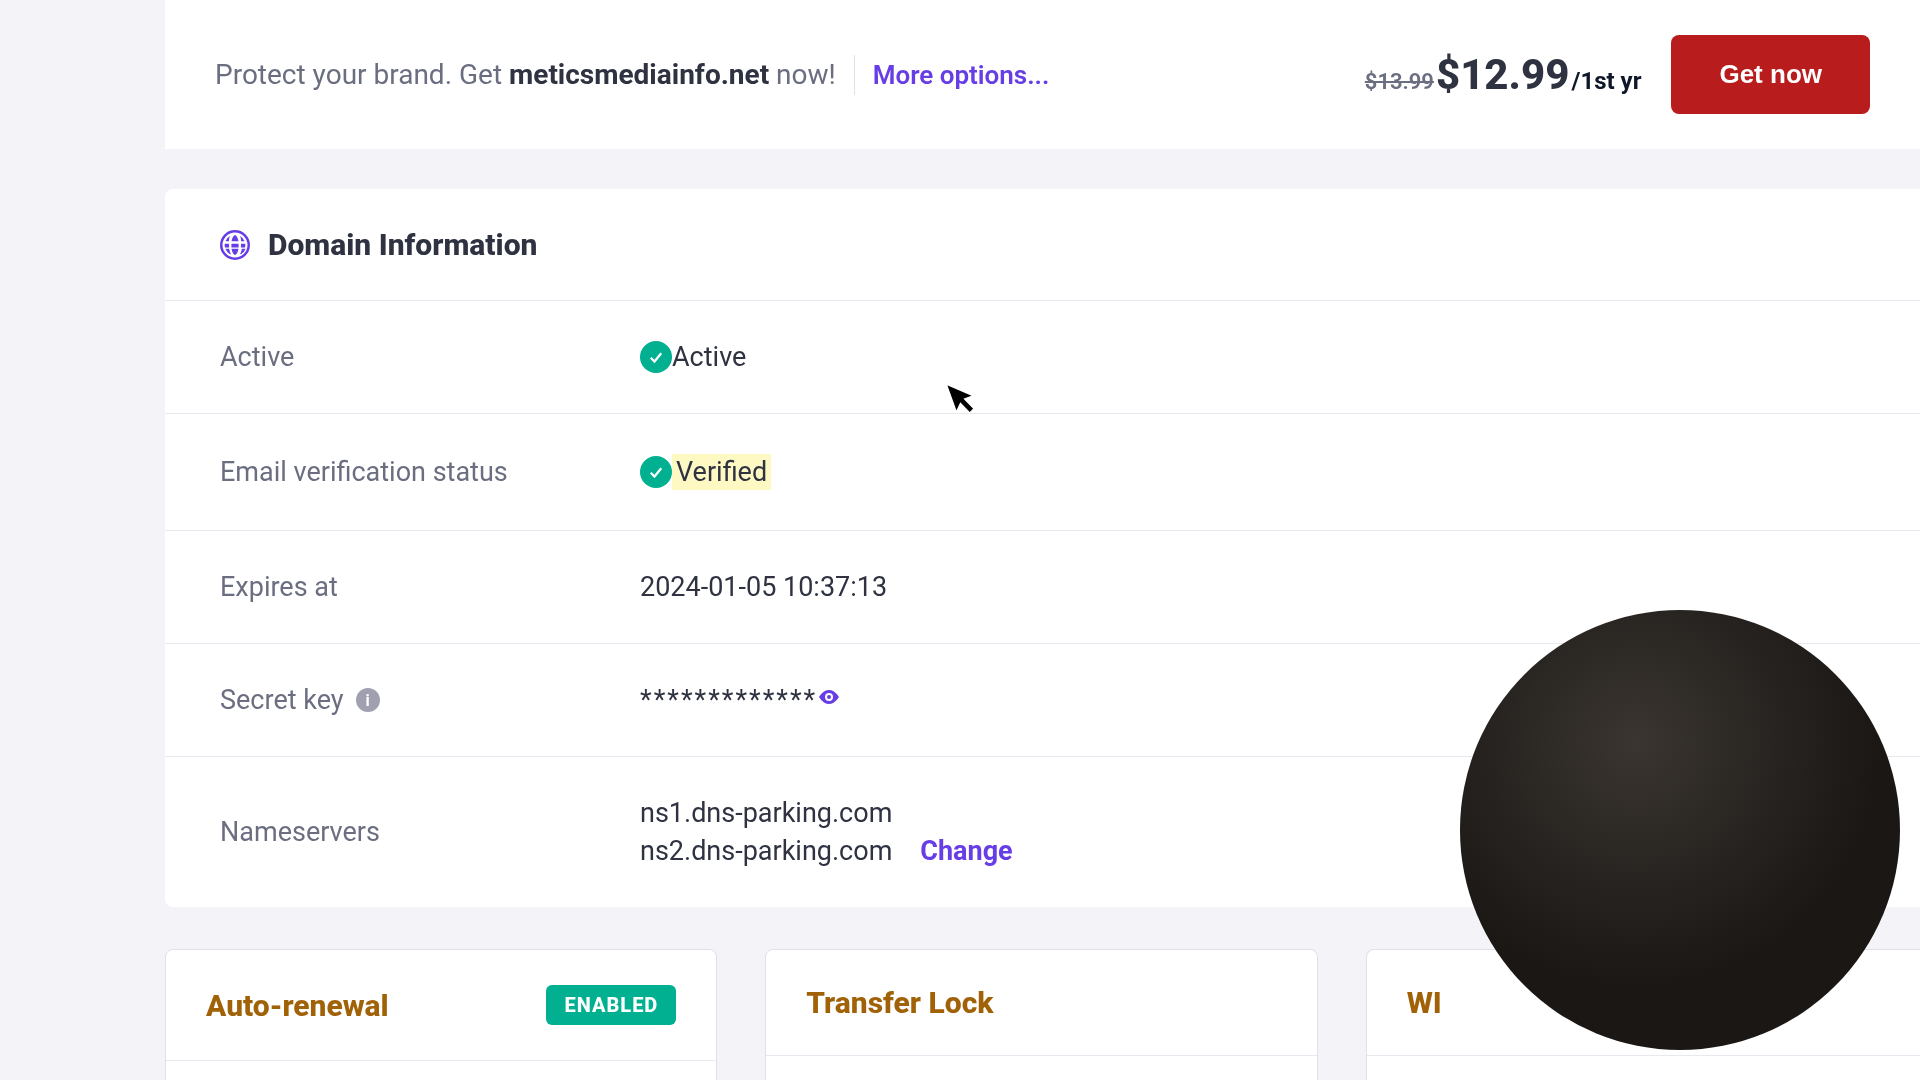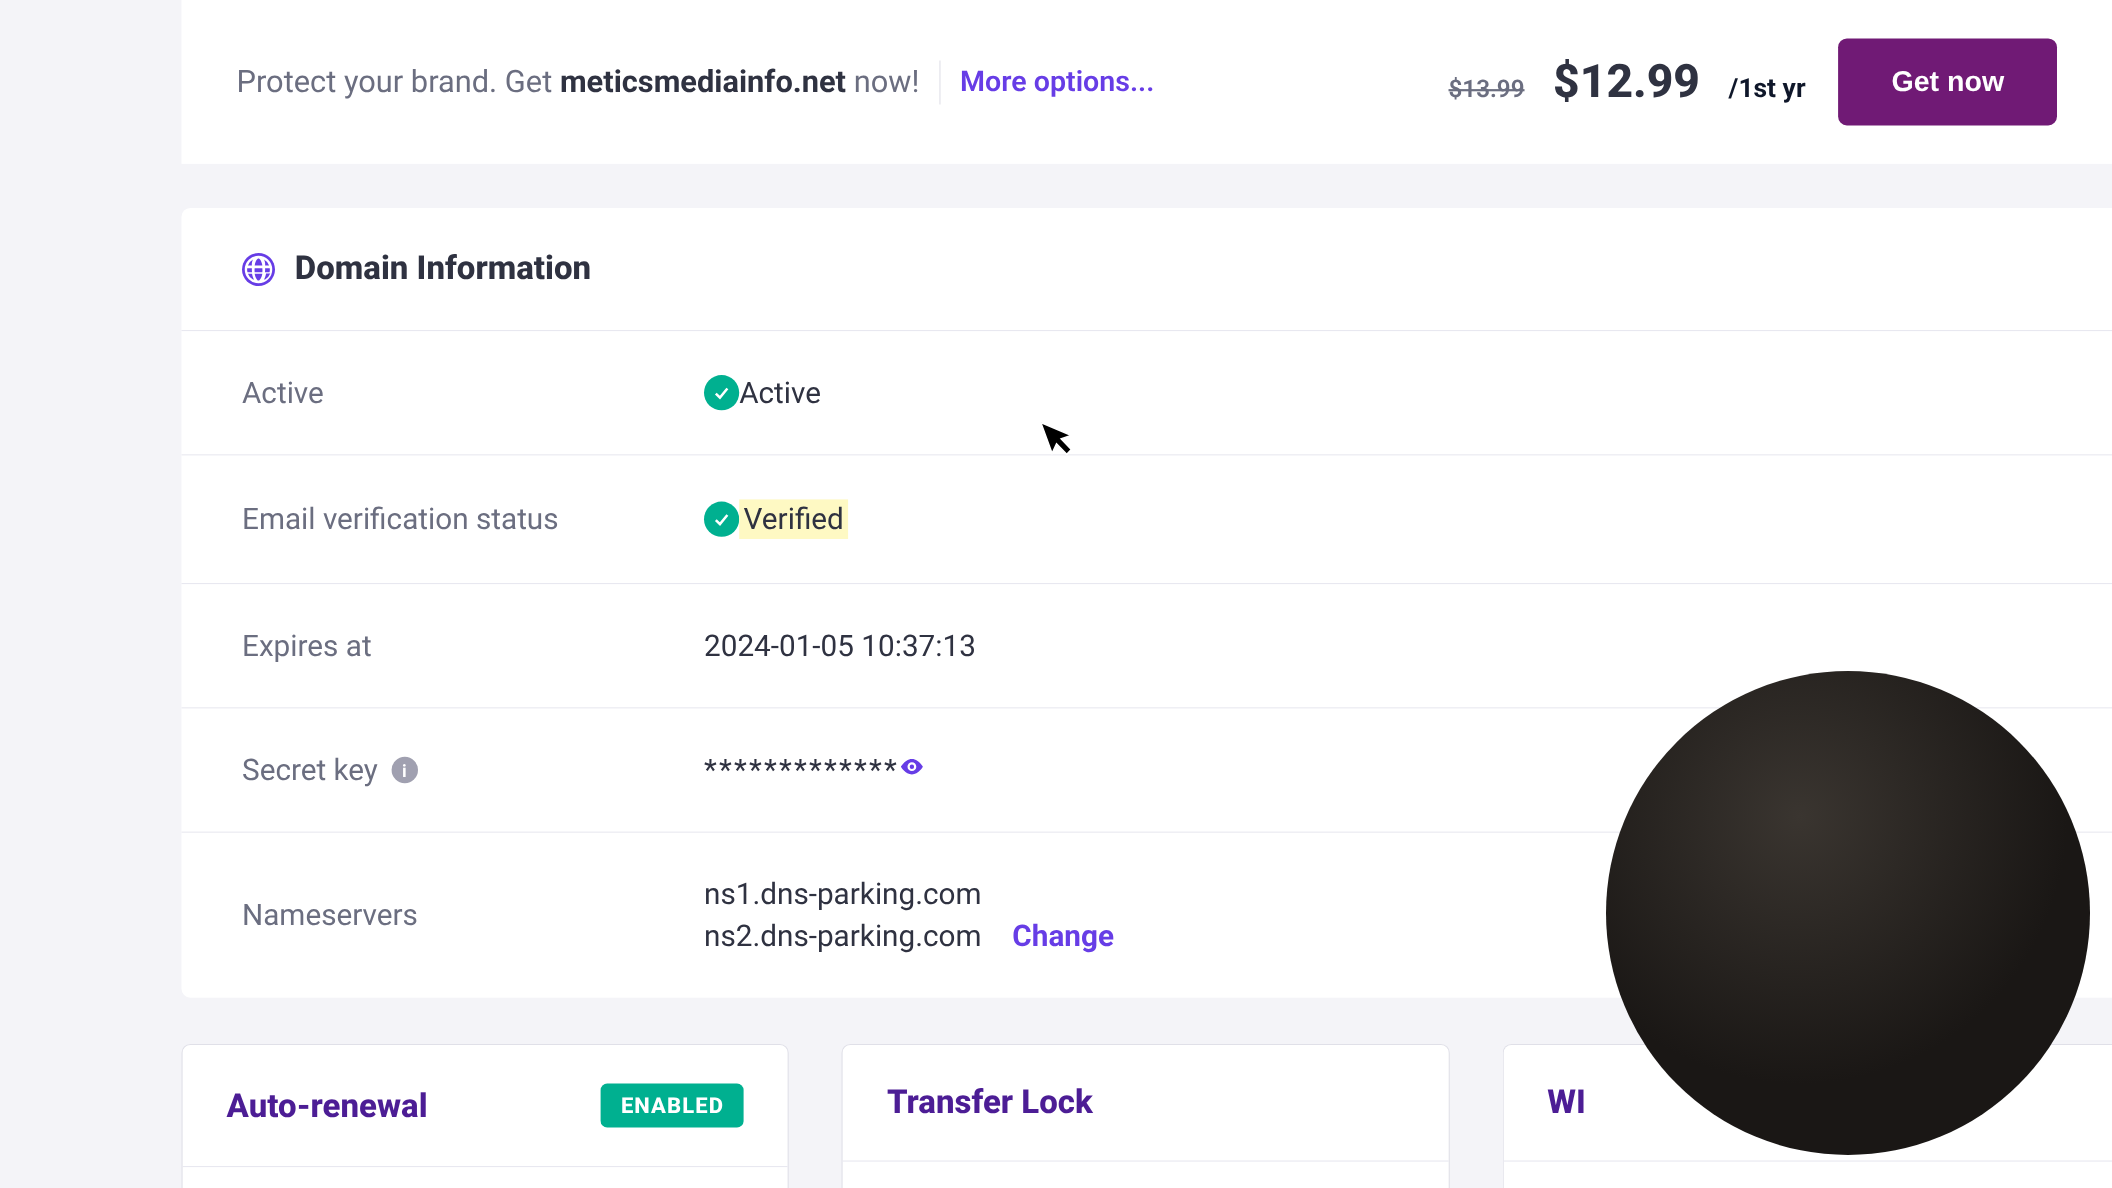"$13.99" .price-block { gap: 26px -> 2px }
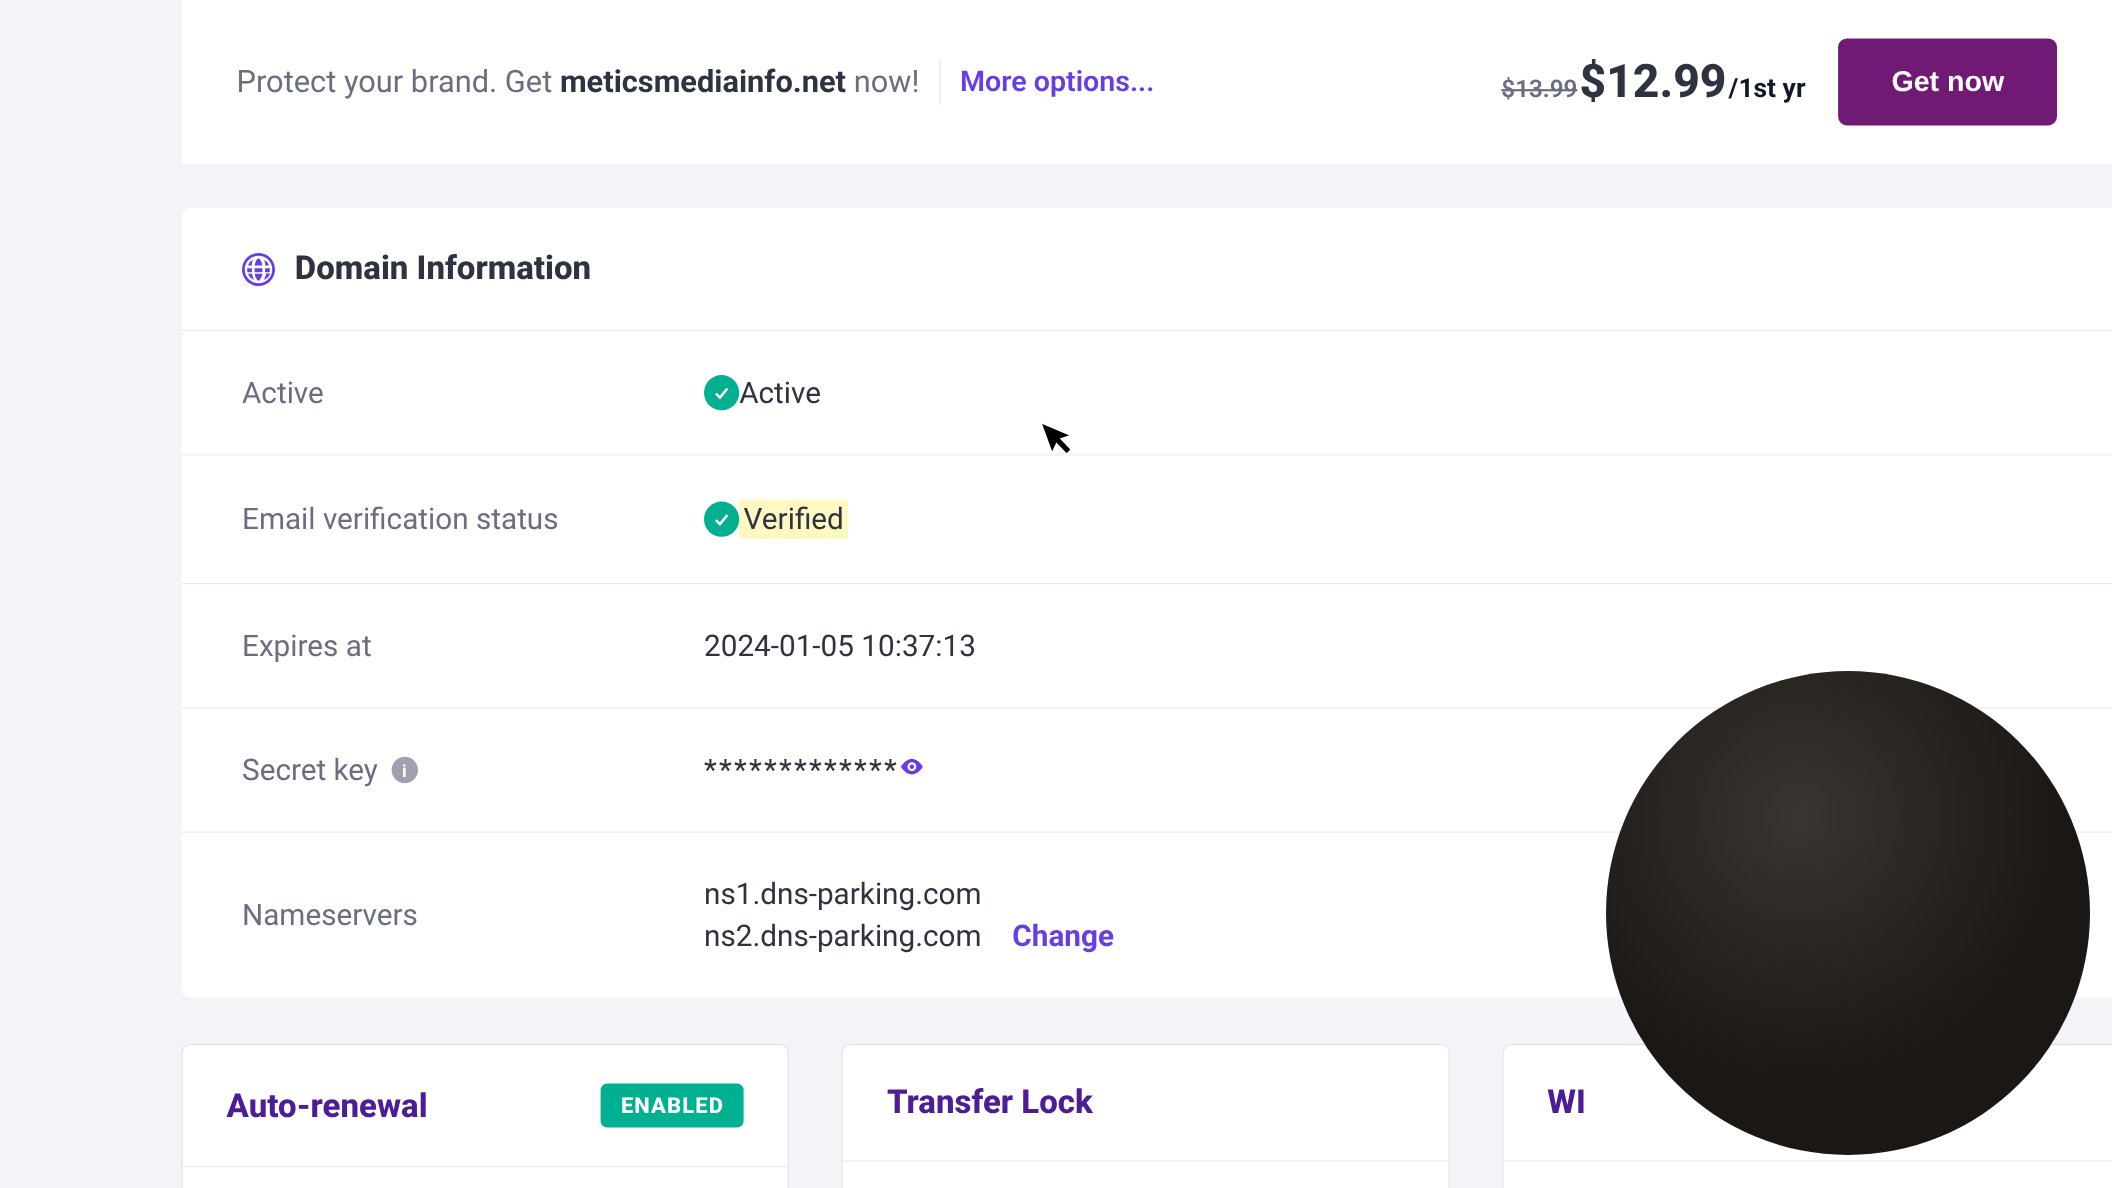"Get now" .get-now-btn { background: #701a75 -> #b91c1c }
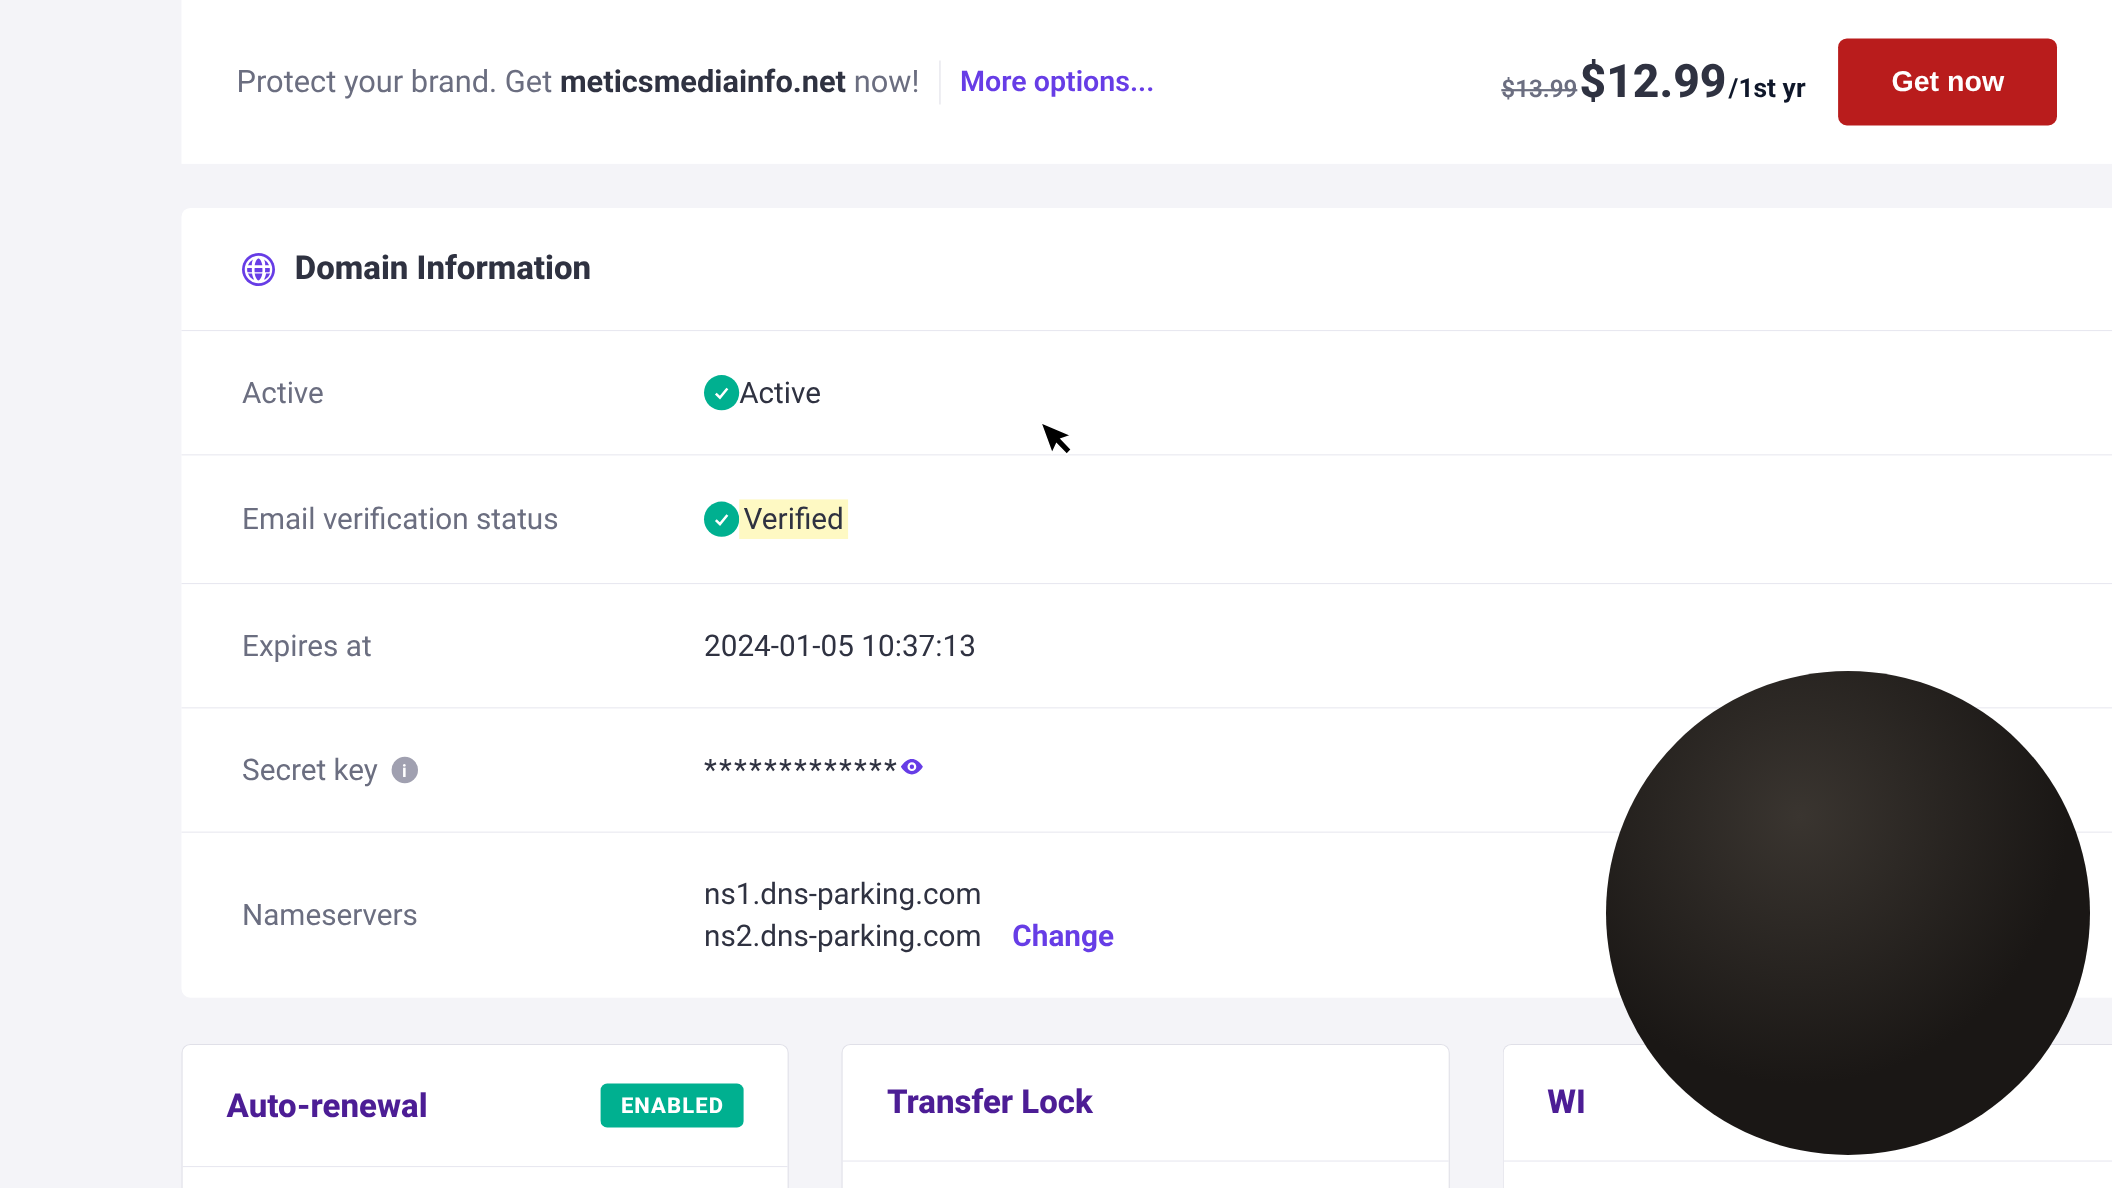"Auto-renewal" .setting-title { color: #4c1d95 -> #a16207 }
